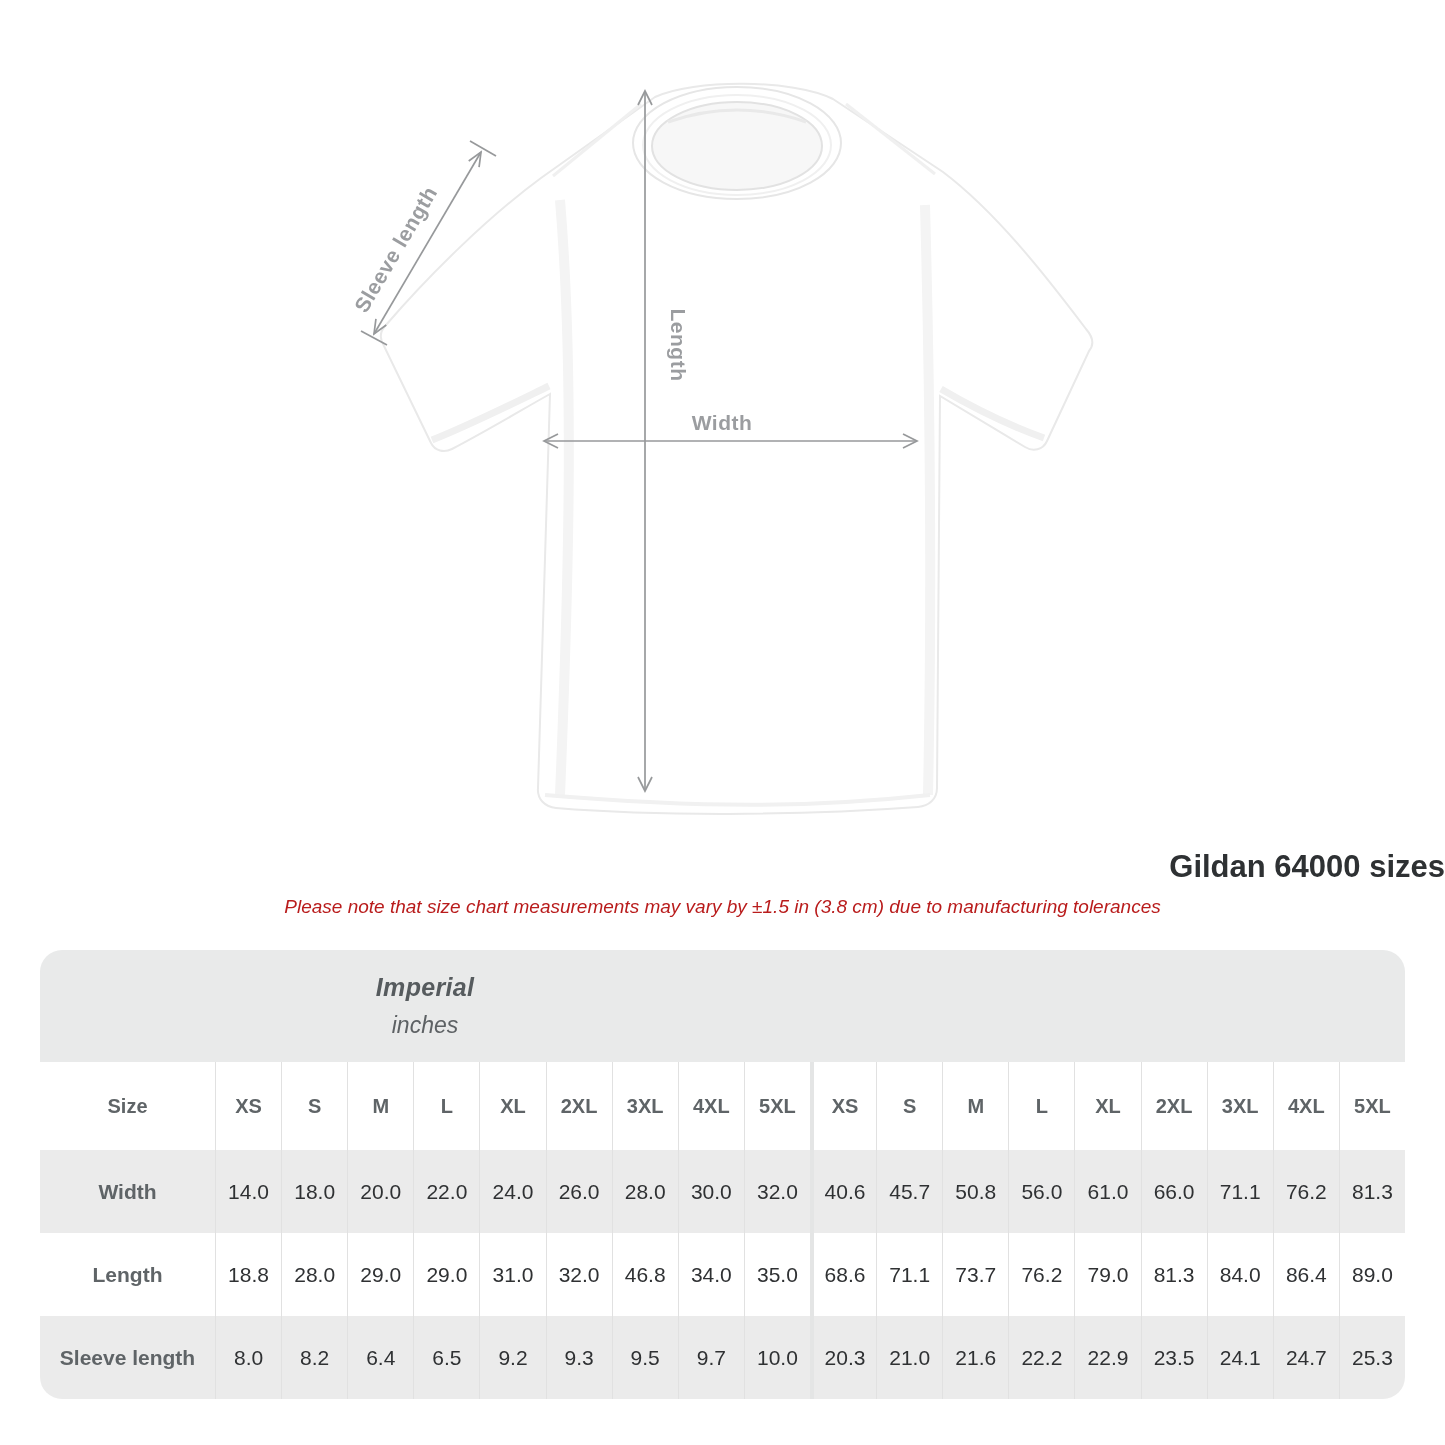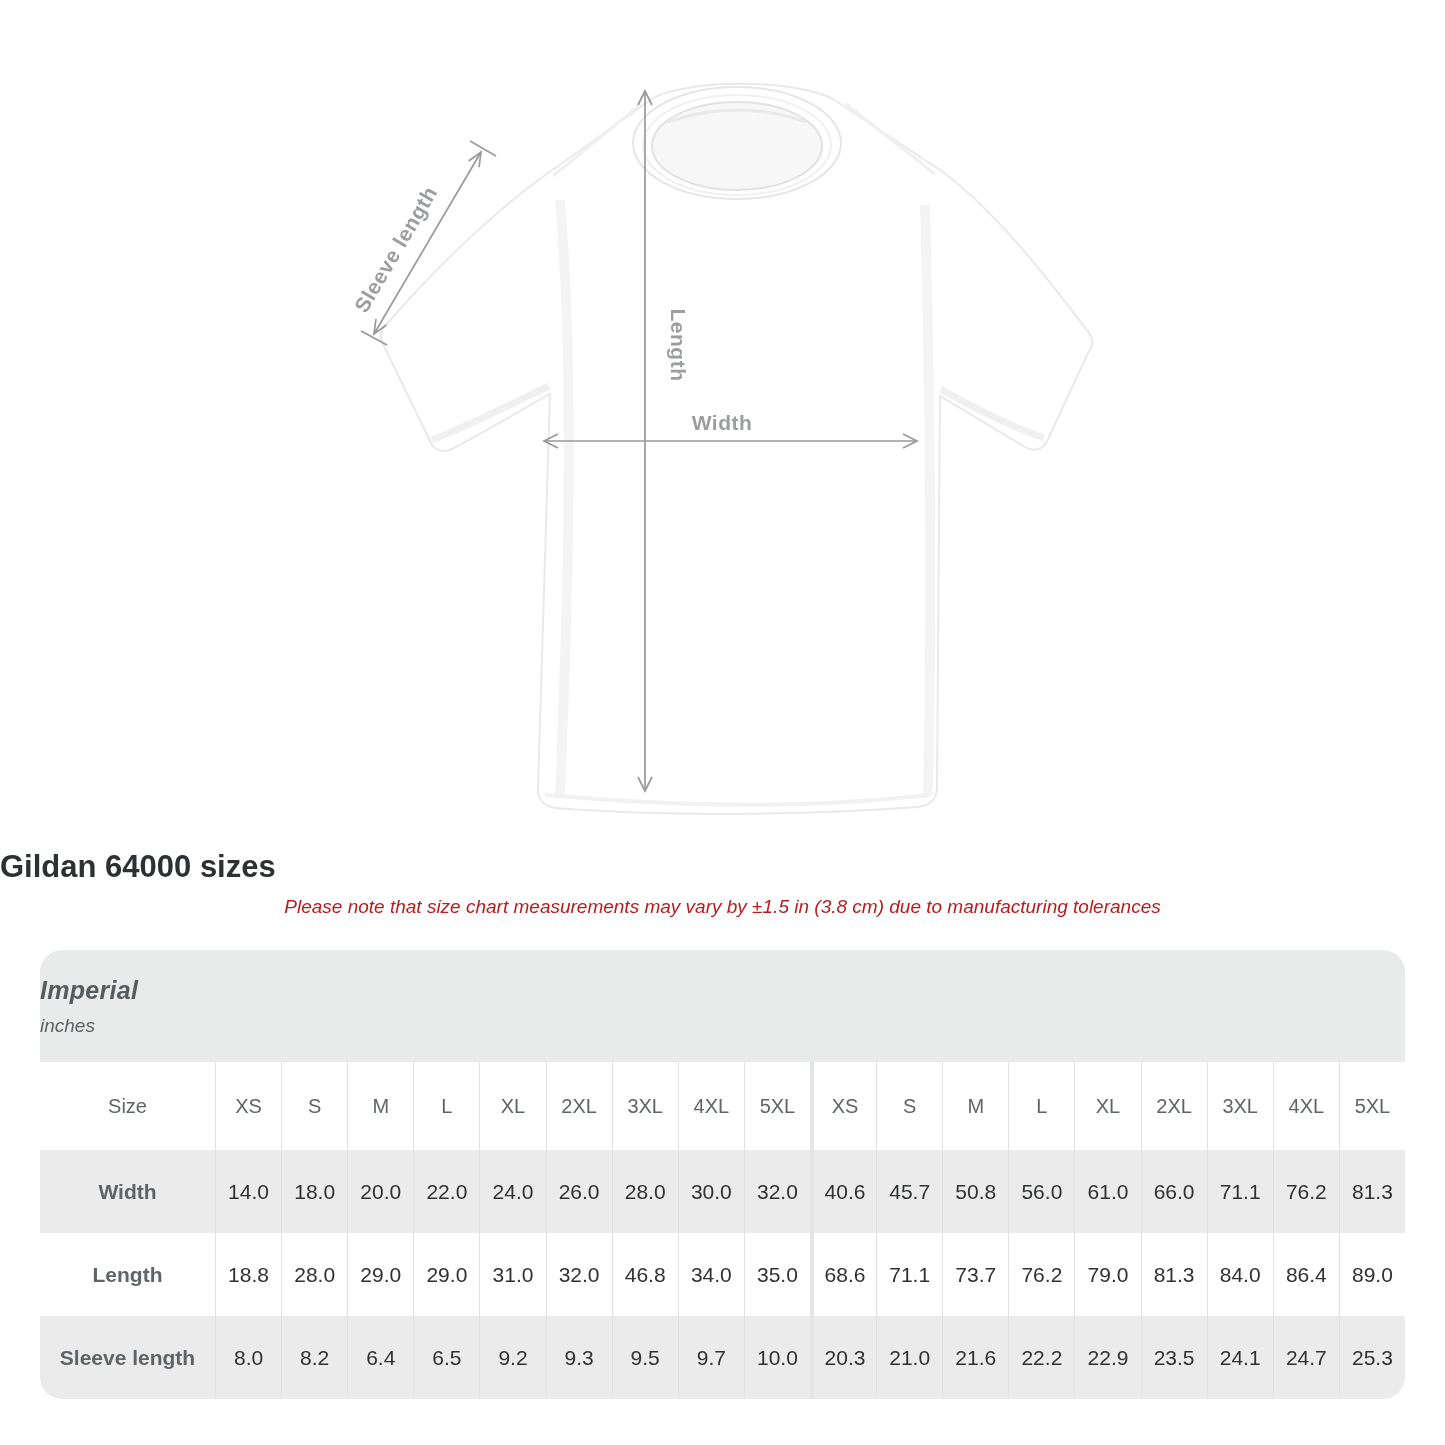"Gildan 64000 sizes" .chart-title { text-align: left -> right }
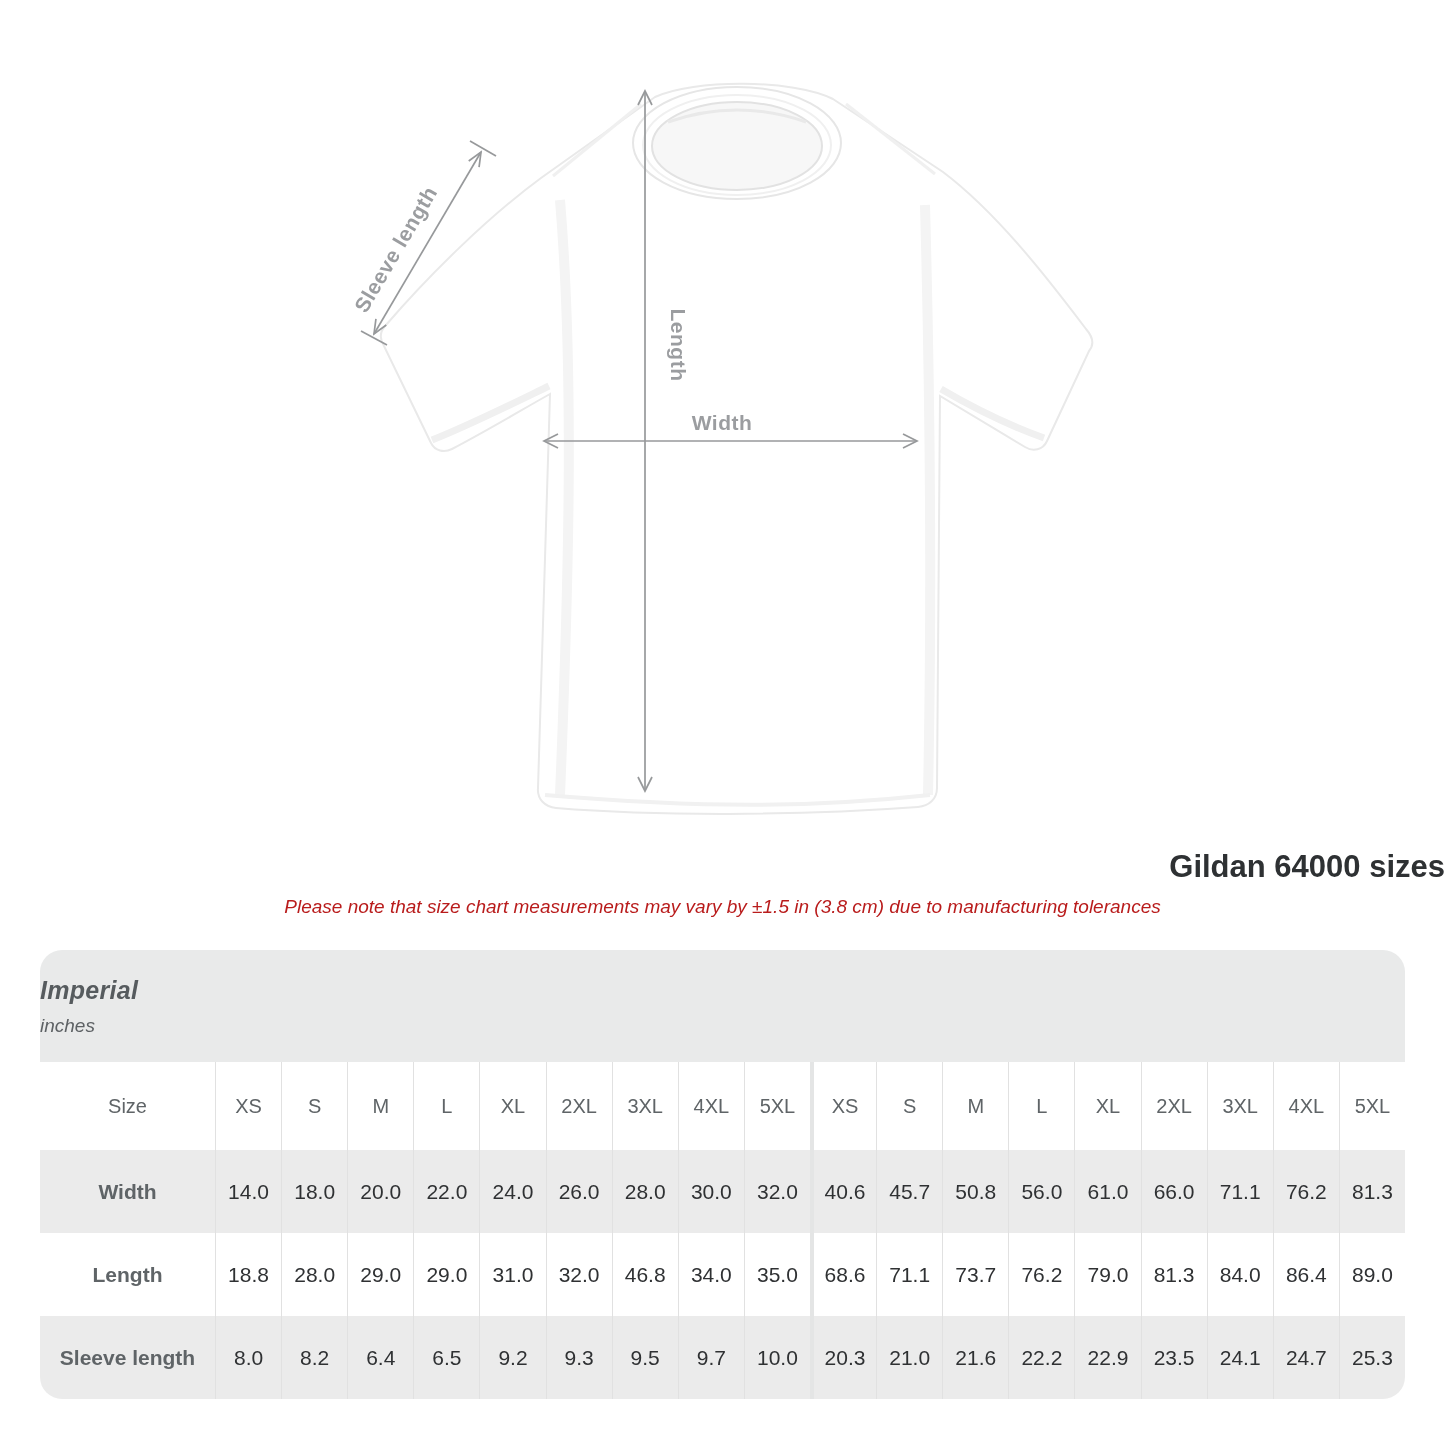"Imperial" .band-group { align-items: flex-start -> center }
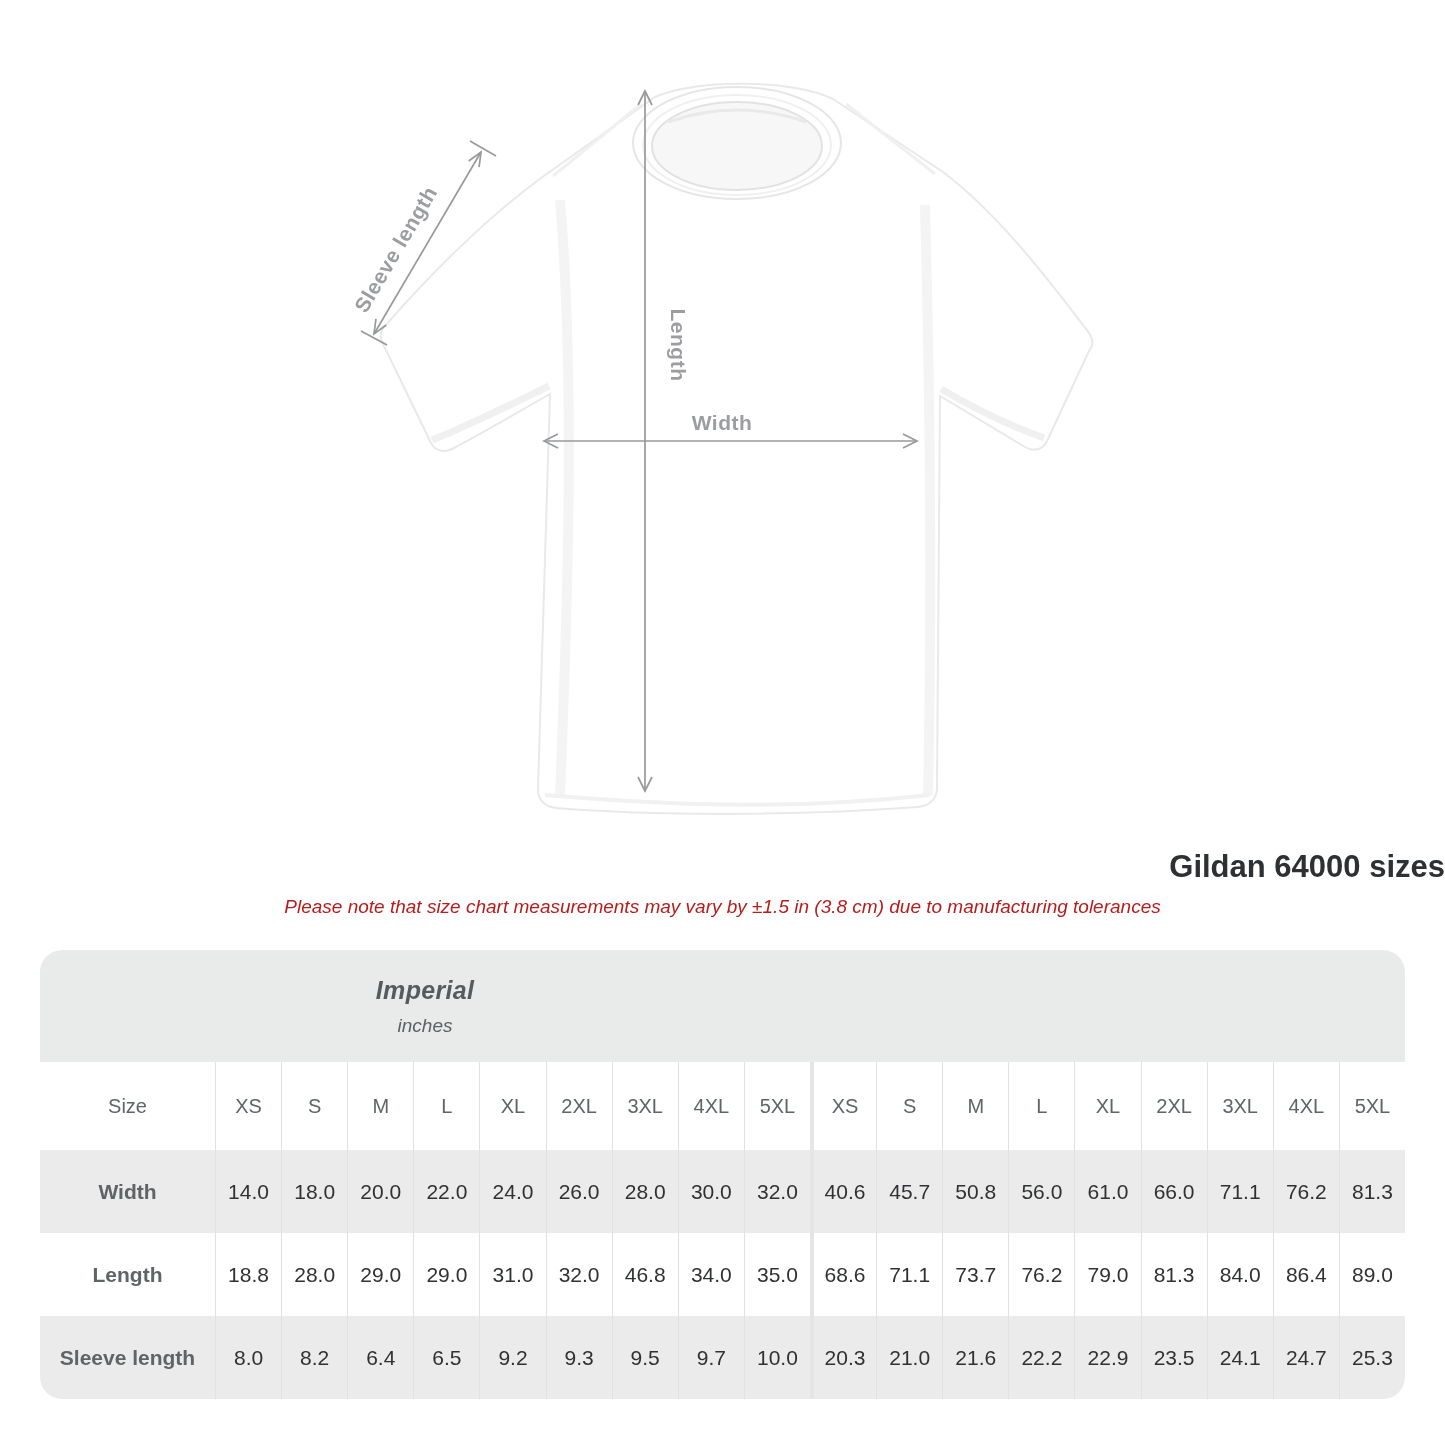"inches" .band-unit { font-size: 19px -> 23px }
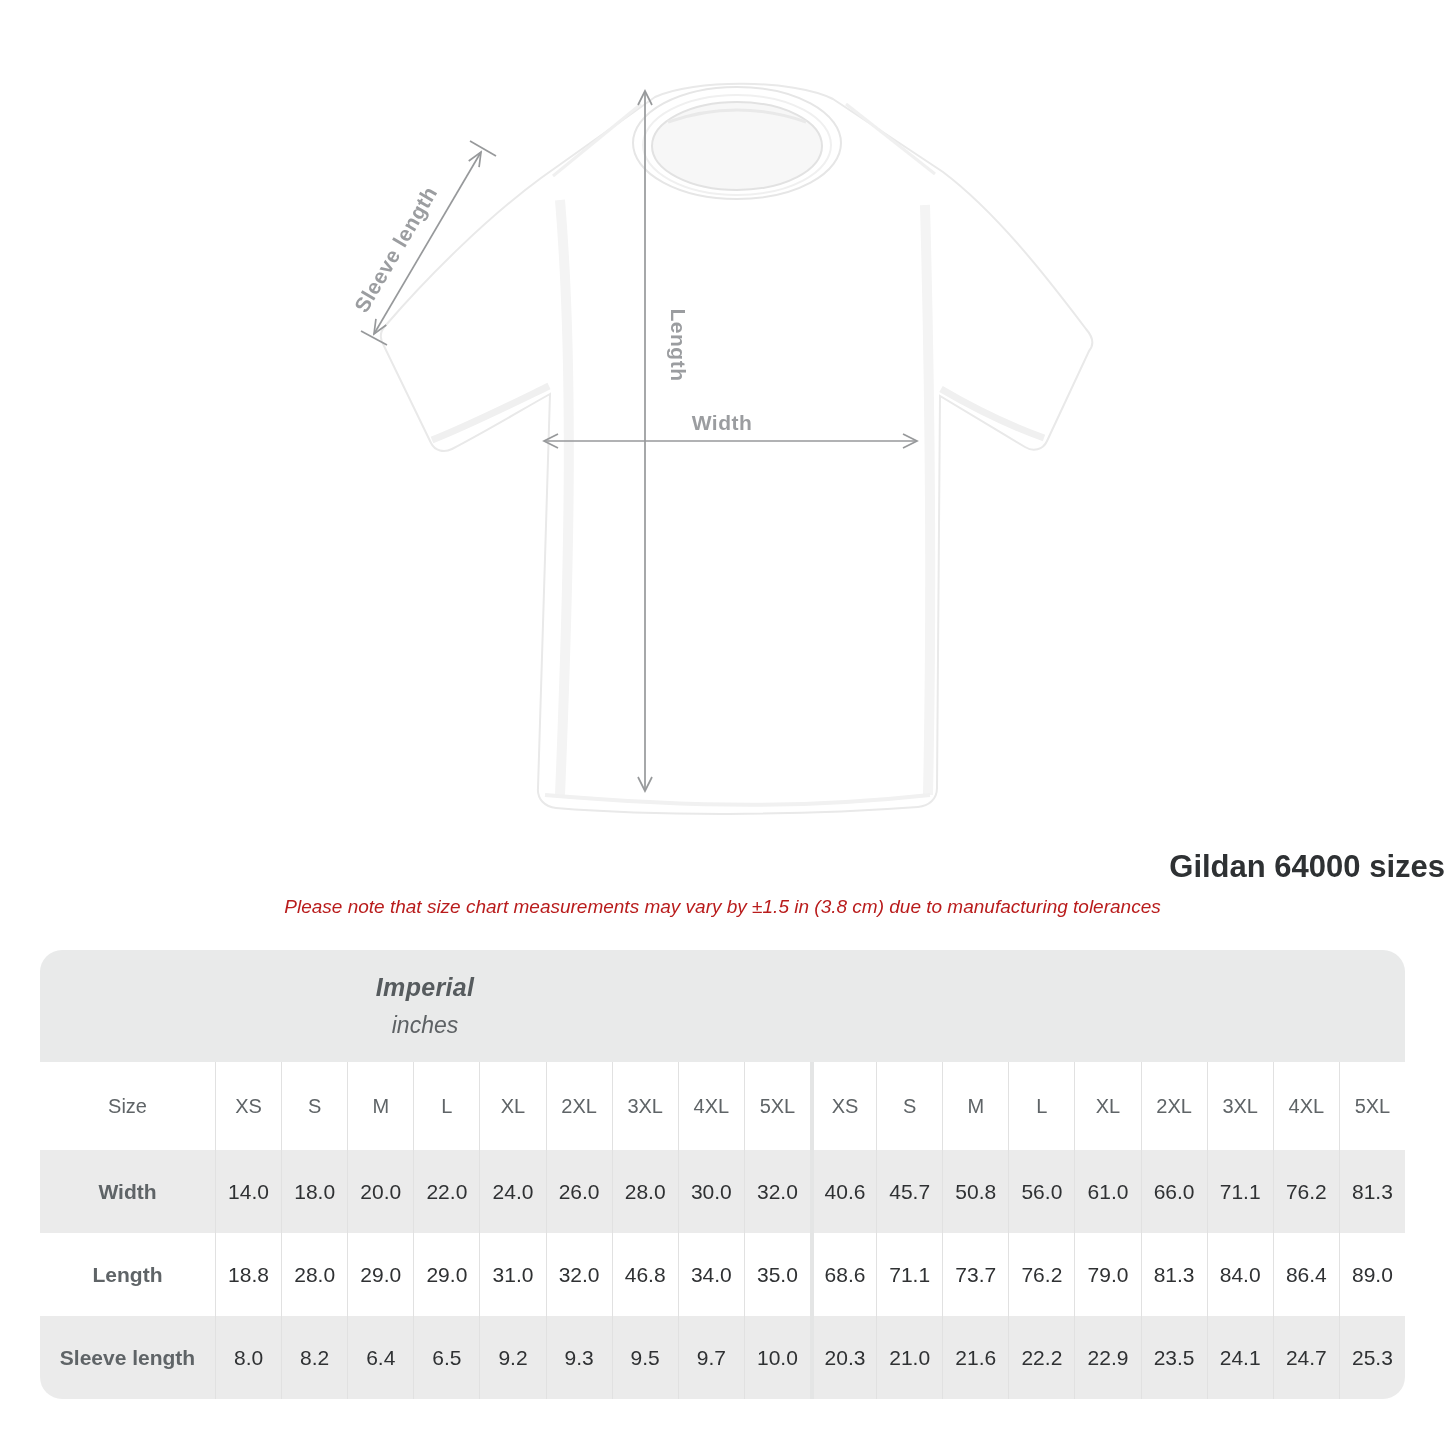"Size" .h-cell { font-weight: normal -> bold }
